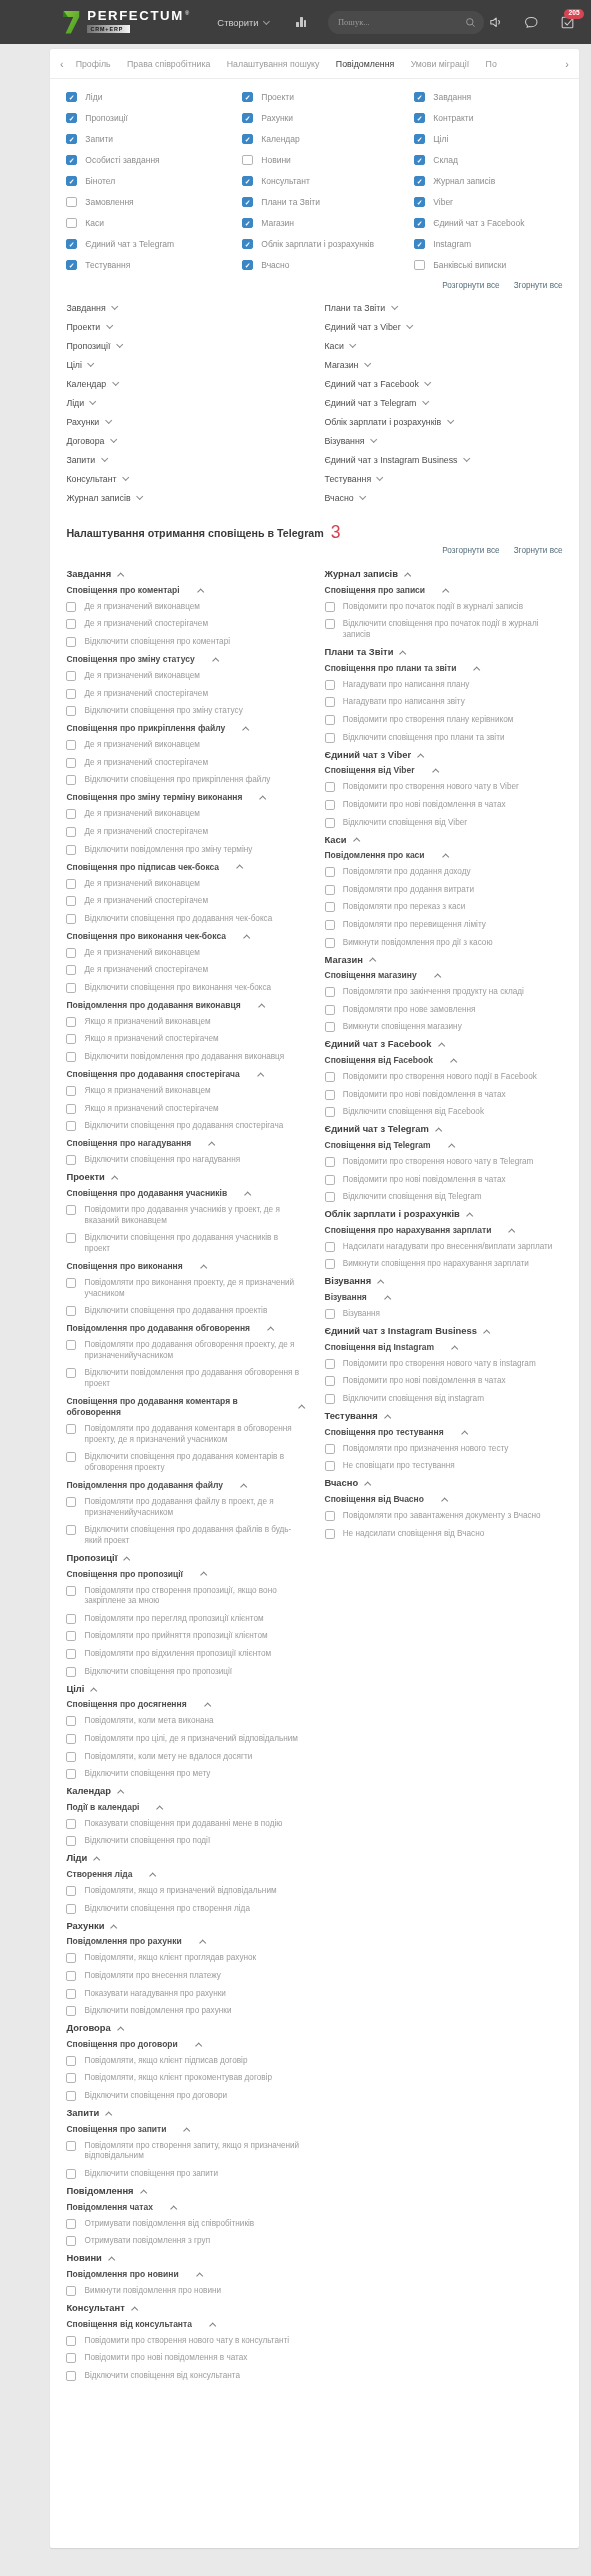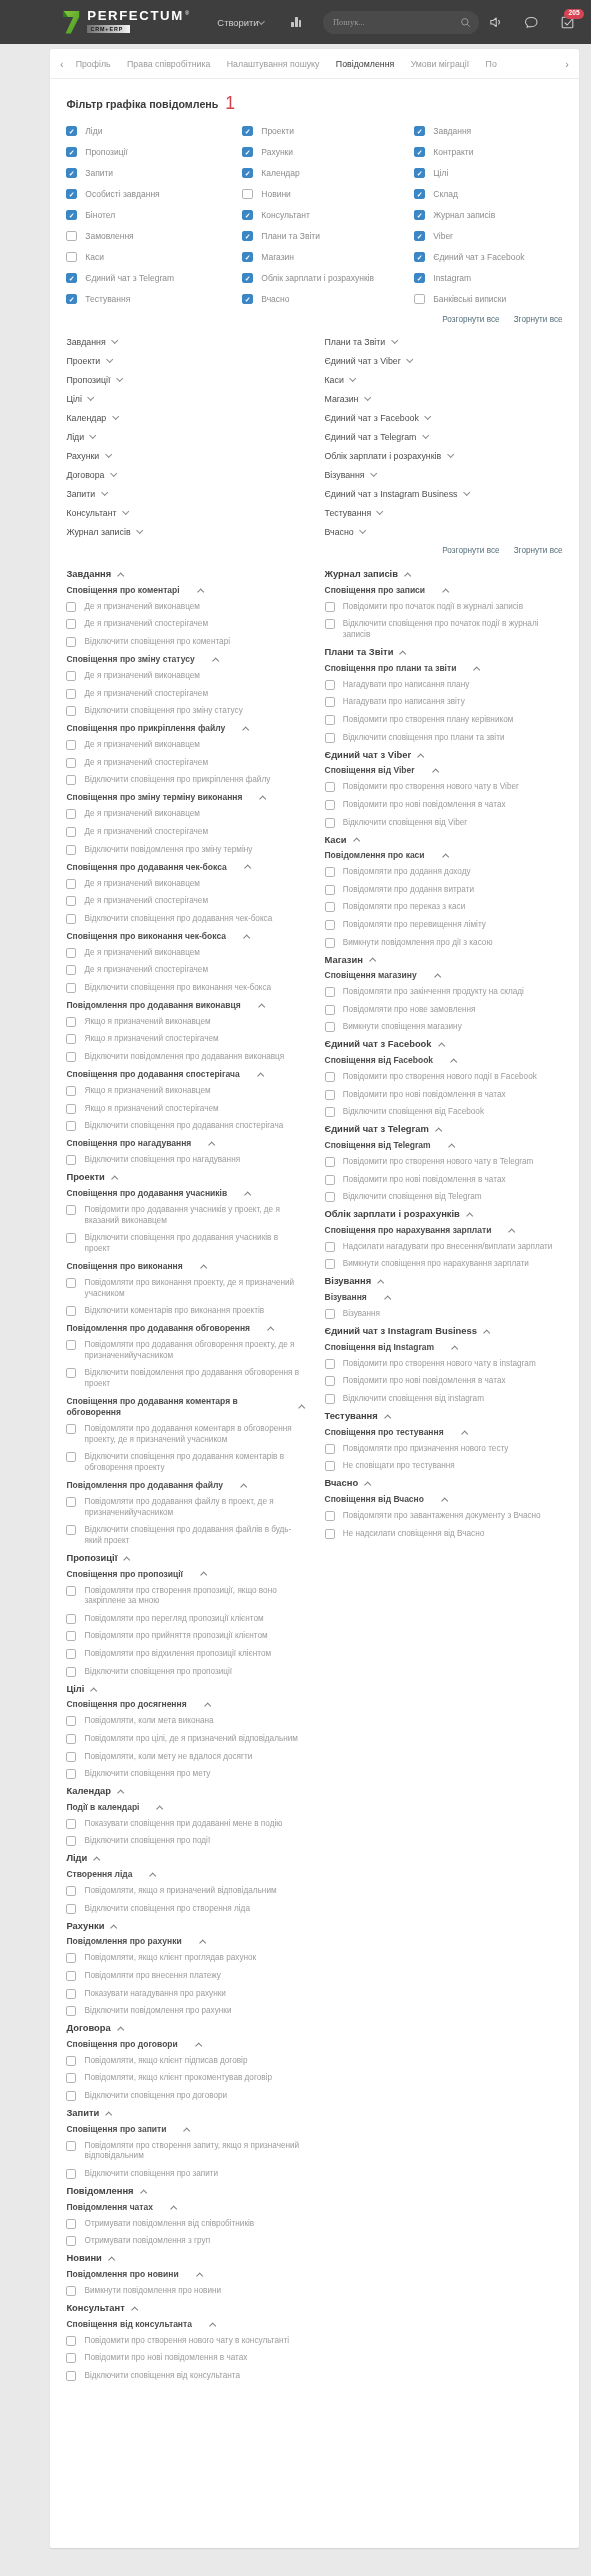"Створити" .create { gap: none -> 5px }
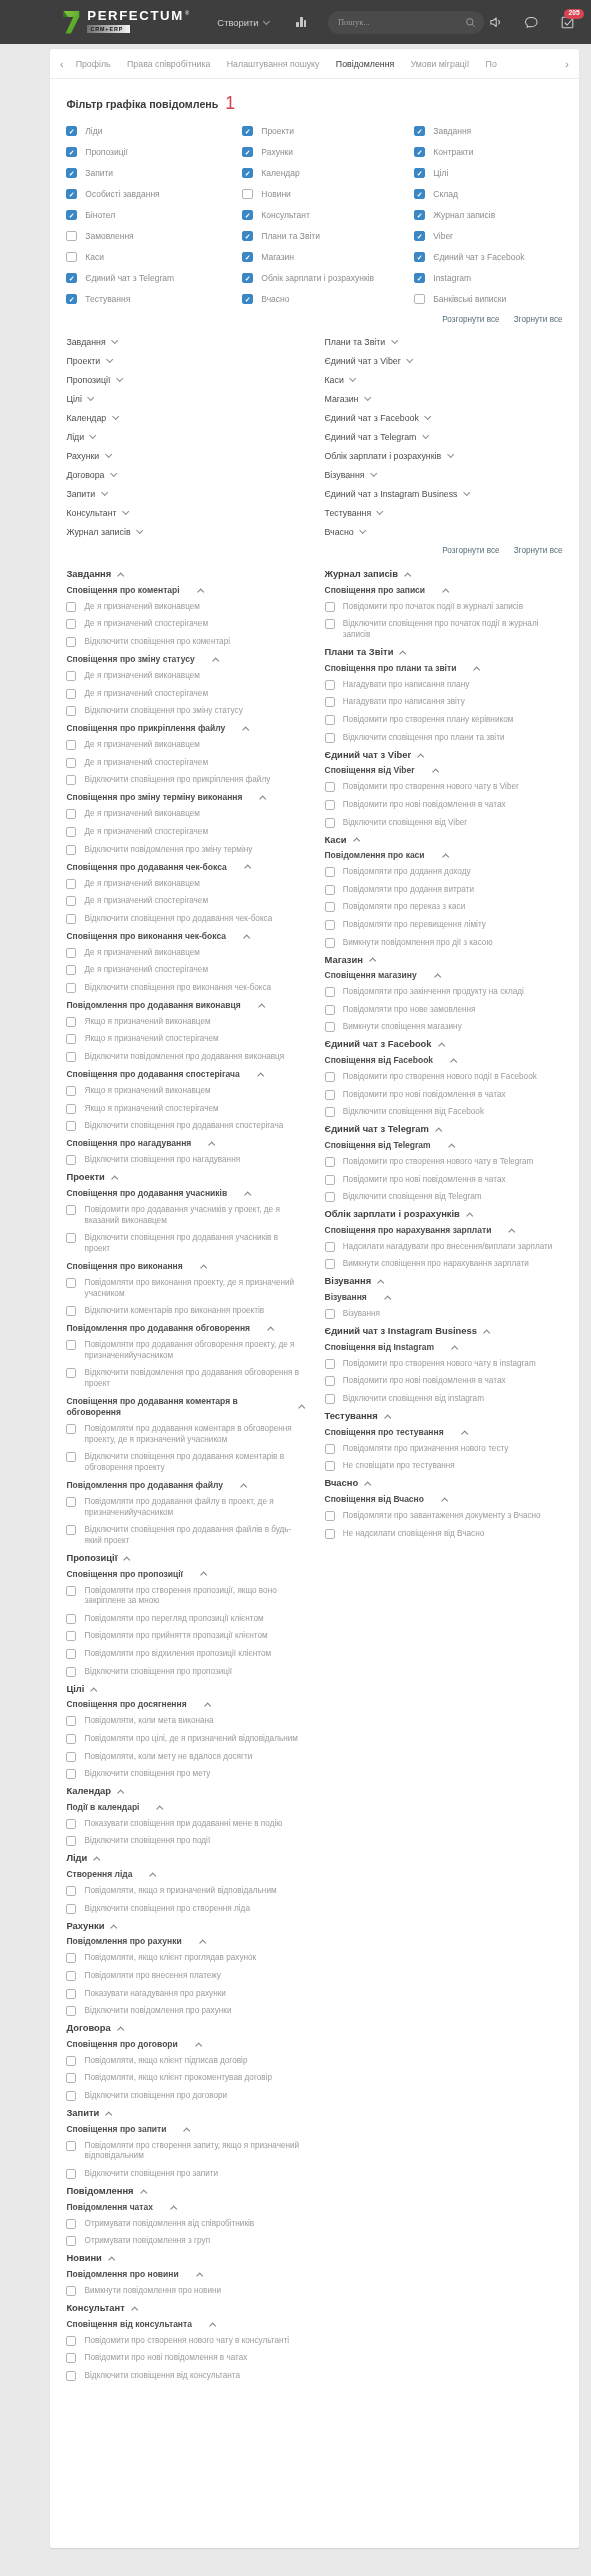"Фільтр графіка повідомлень" div.sec-title { html: <div> <span>Фільтр графіка повідомлень</span> <span>1</span> </div> -> none }
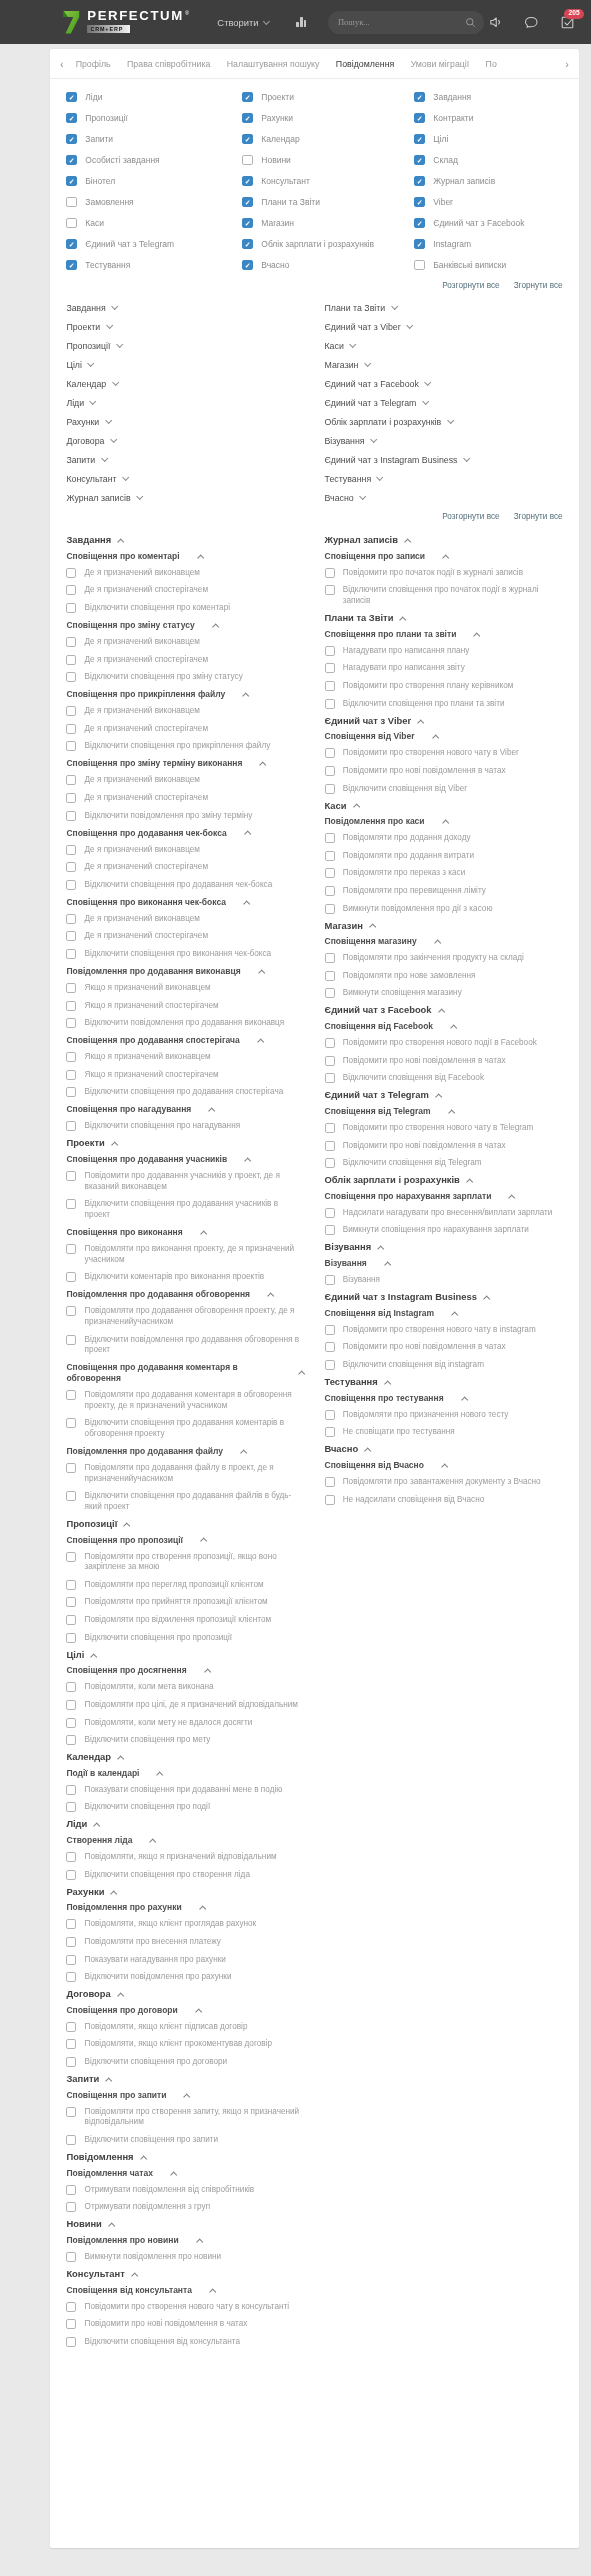"Налаштування отримання сповіщень в" div.sec-title { html: none -> <div> <span>Налаштування отримання сповіщень в Telegram</span> <span>3</span> </div> }
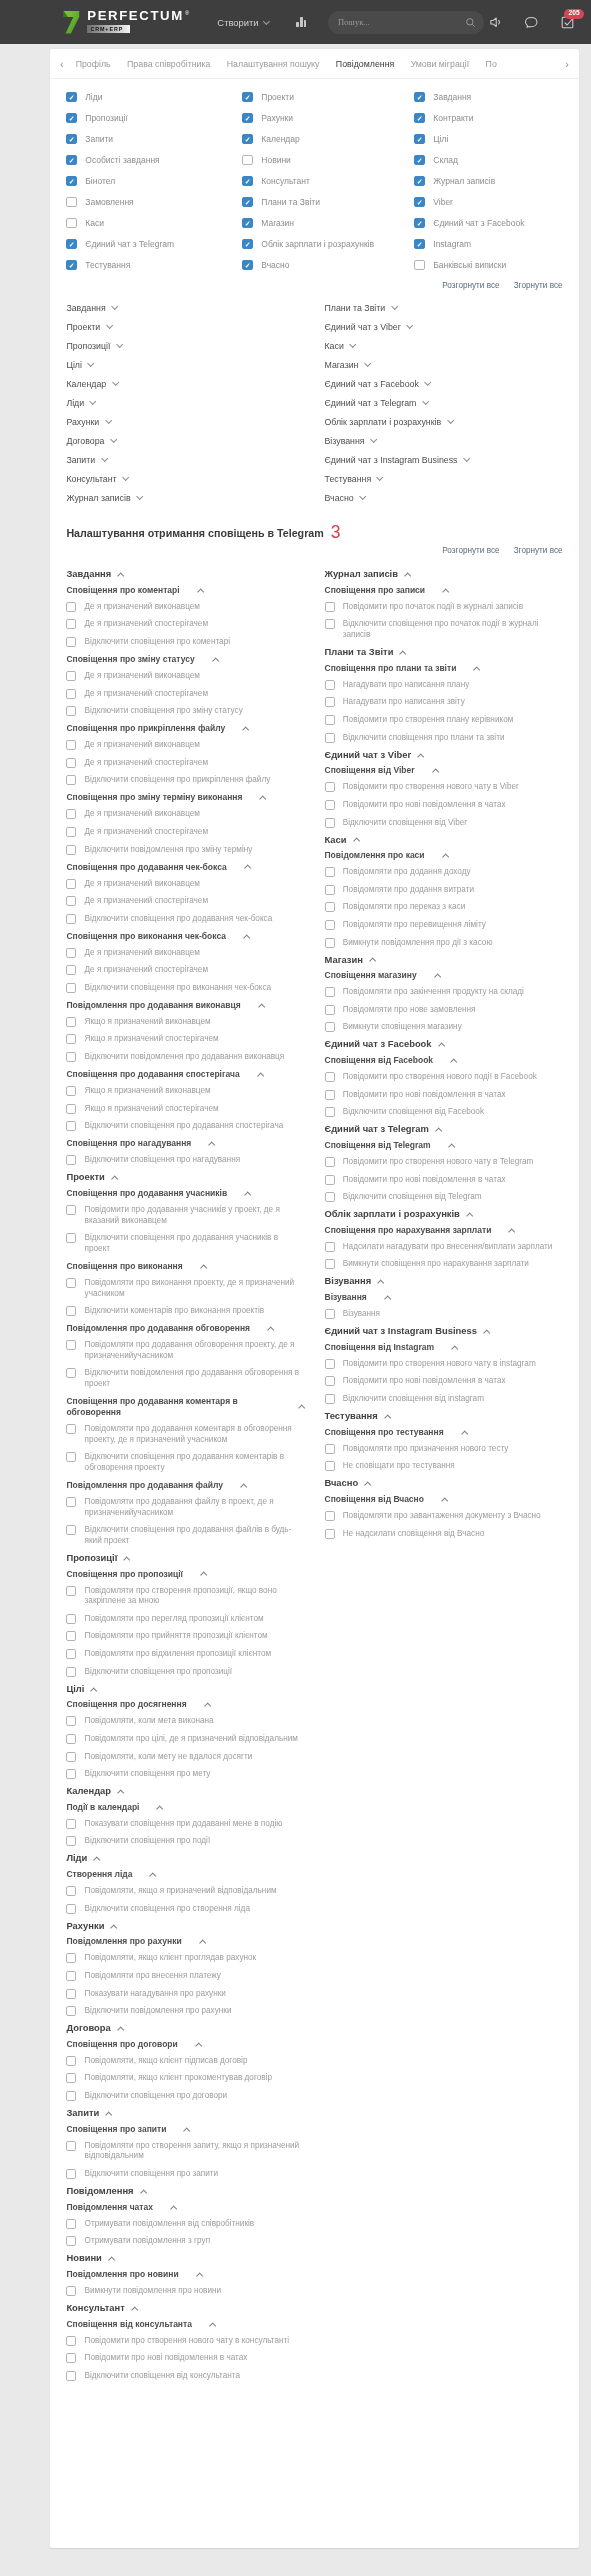"Сповіщення про додавання чек-бокса" span { text: додавання -> підписав }
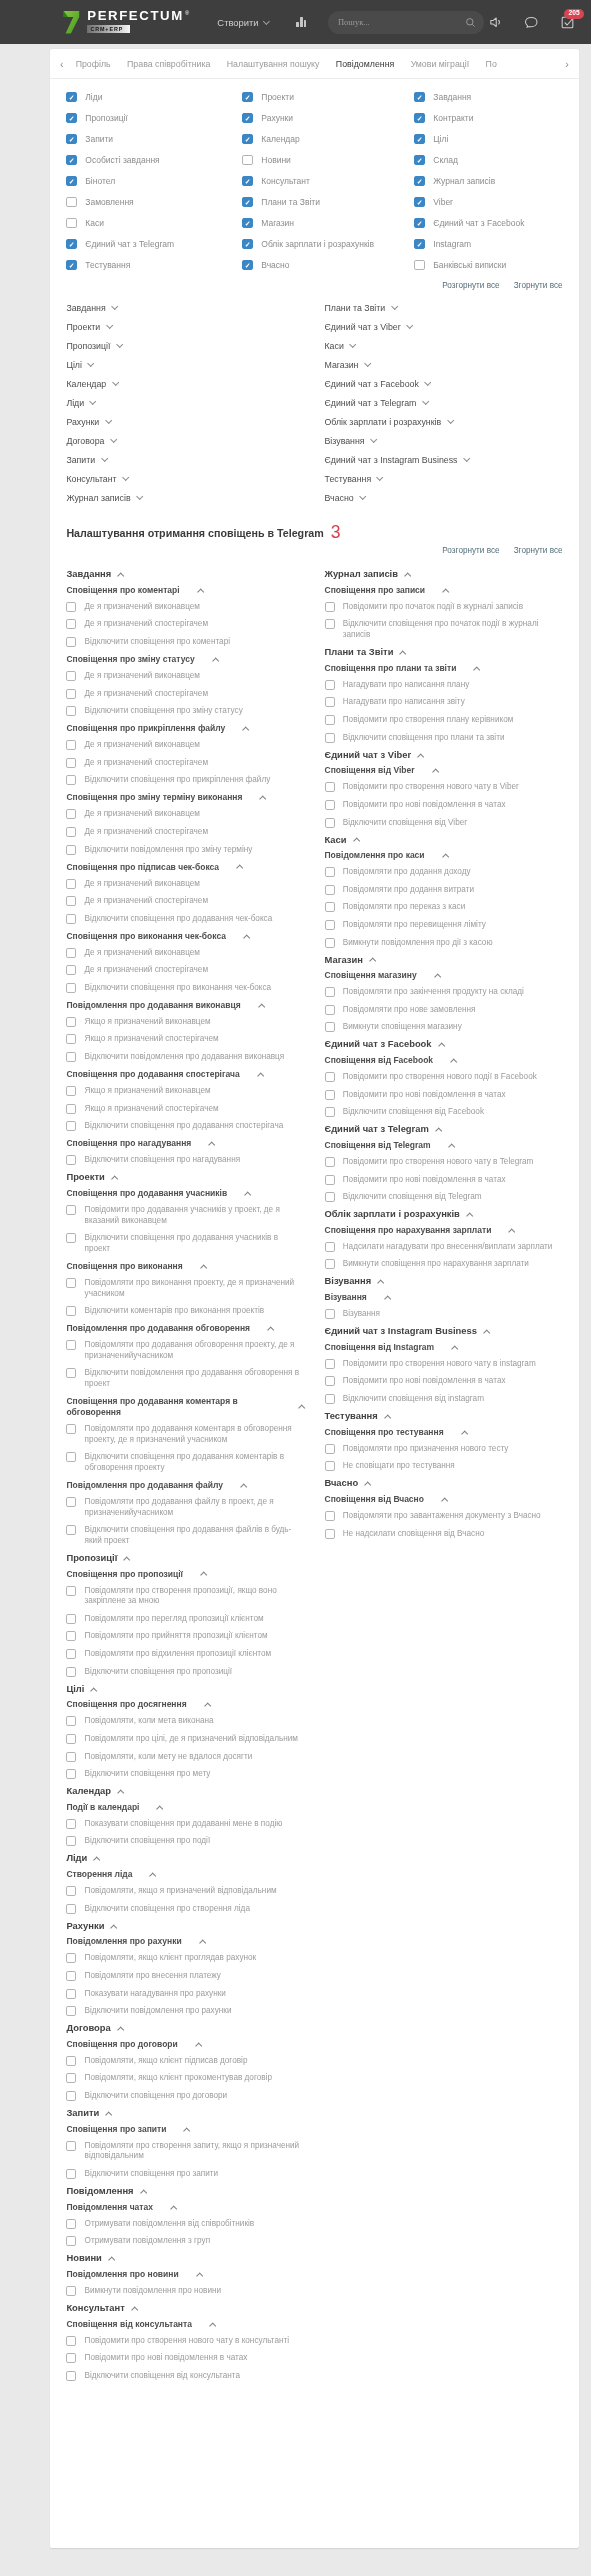"Відключити коментарів про виконання" span.tg-label { text: коментарів про виконання -> сповіщення про додавання }
